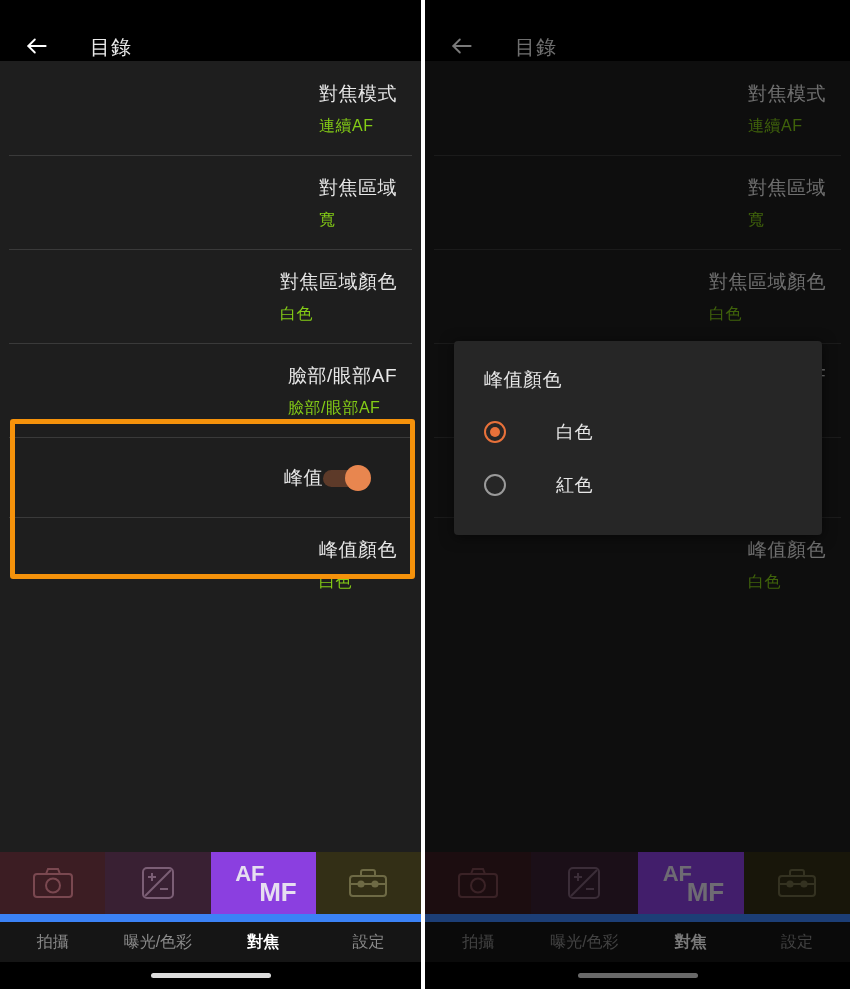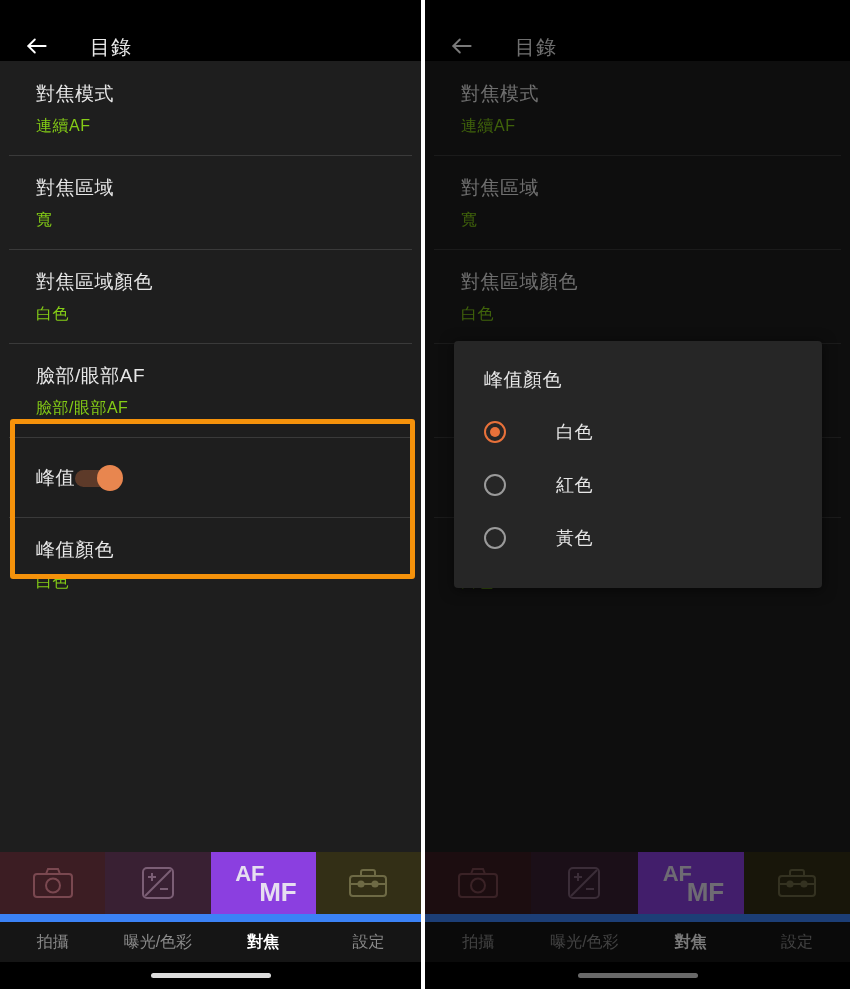"對焦模式" .row { justify-content: flex-start -> flex-end }
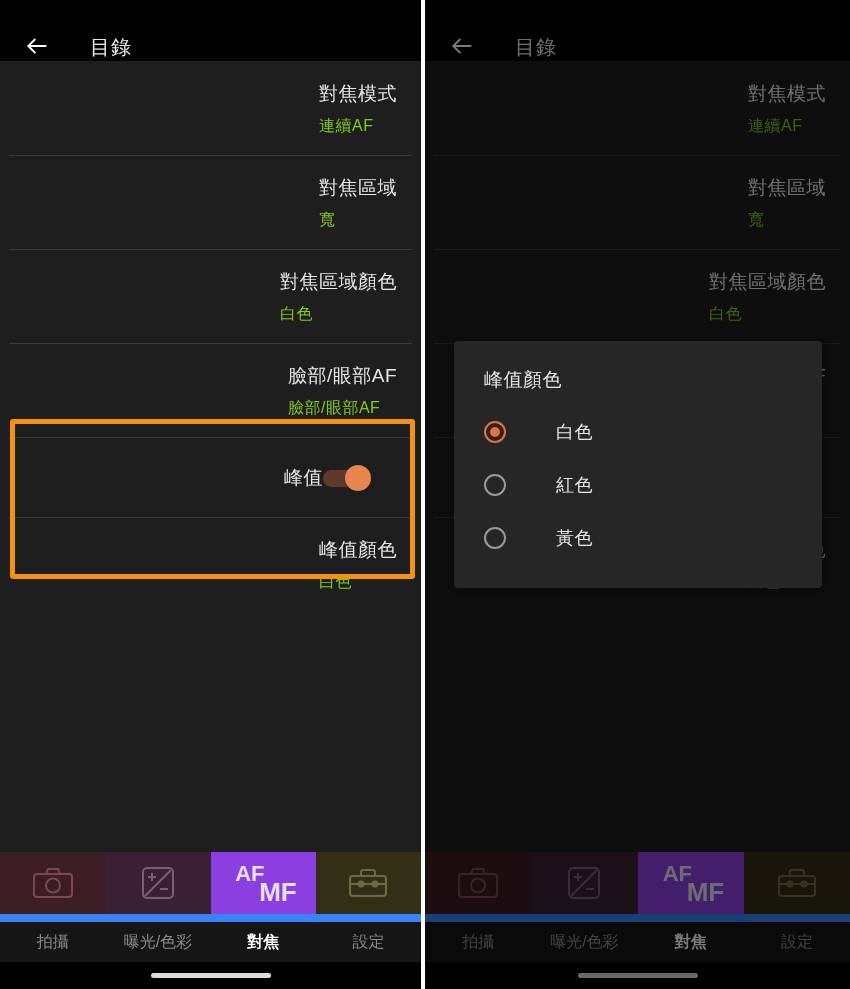"黃色" div.radio-row { html: <div> <span></span> <span>黃色</span> </div> -> none }
